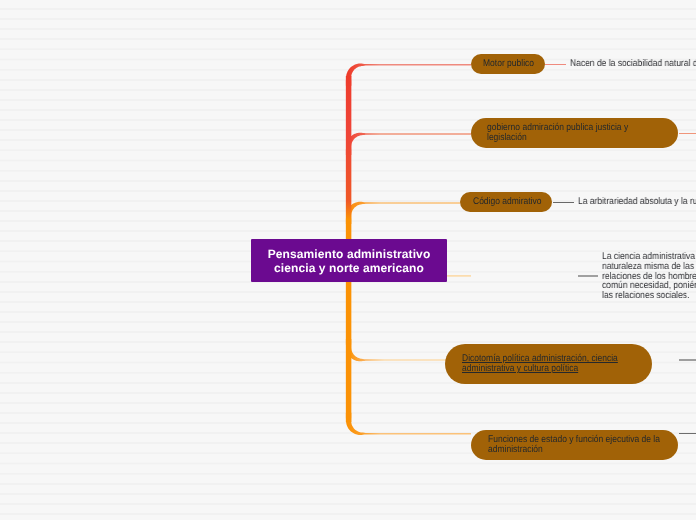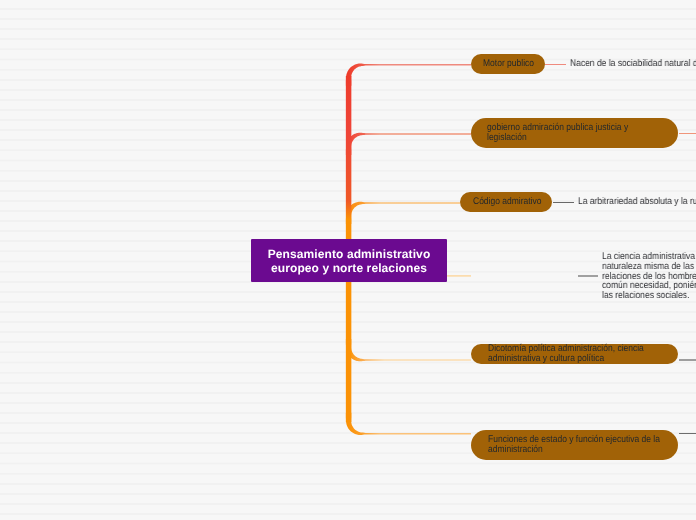"europeo y norte relaciones" div { text: europeo y norte relaciones -> ciencia y norte americano }
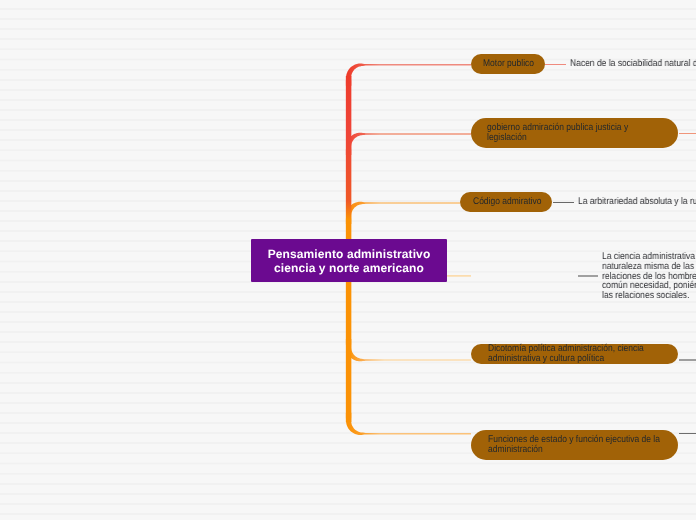"Dicotomía política administración," div.node { height: 20px -> 40px; left: 471px -> 445px; text-decoration: none -> underline }
